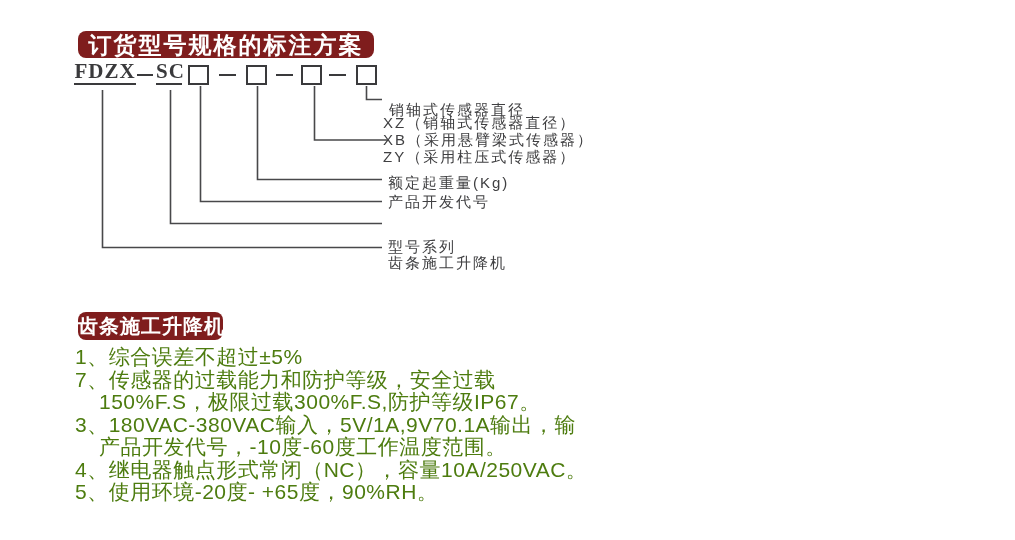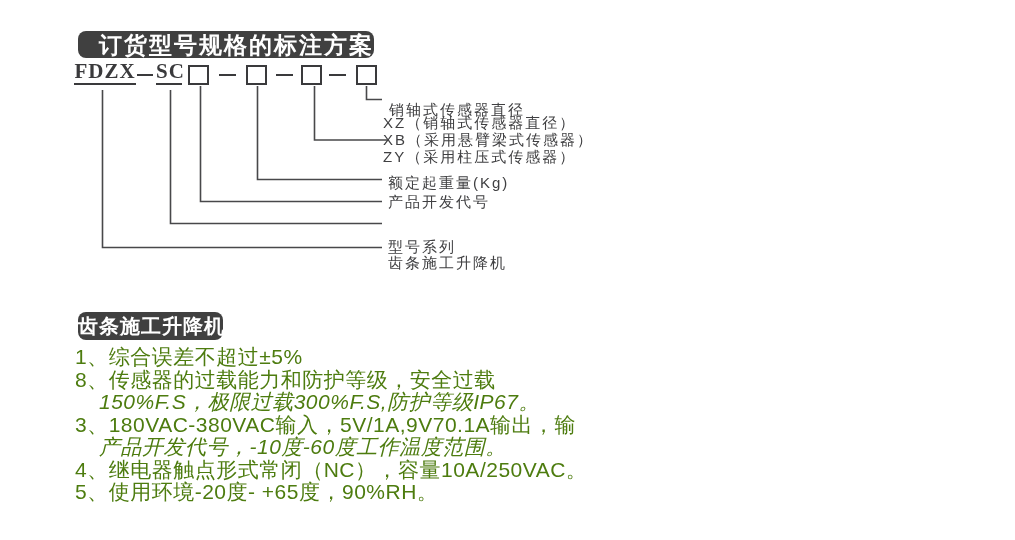"订货型号规格的标注方案" .banner { background: #404040 -> #7f1d1d; text-align: right -> center }
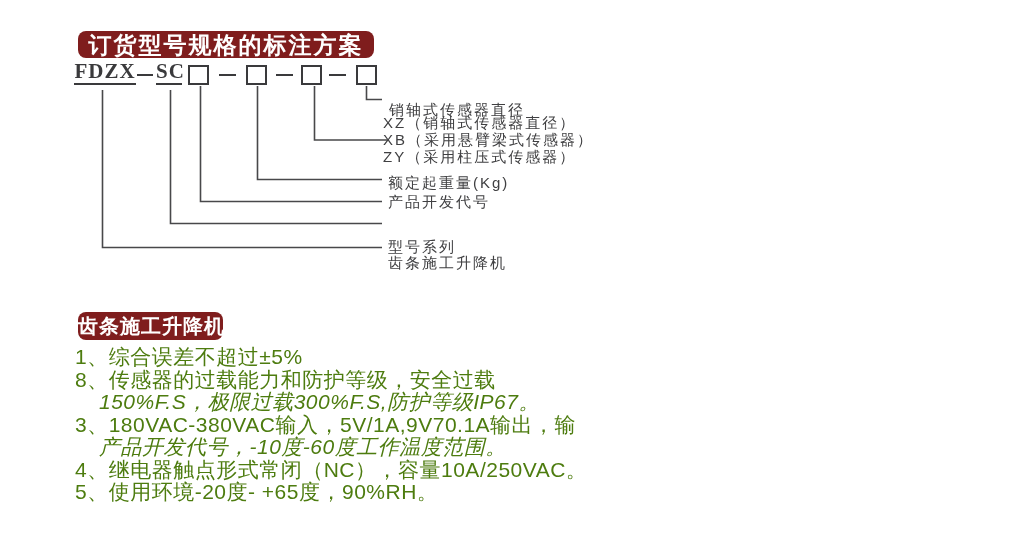"8、传感器的过载能力和防护等级，安全过载" div.spec-line { text: 8 -> 7 }
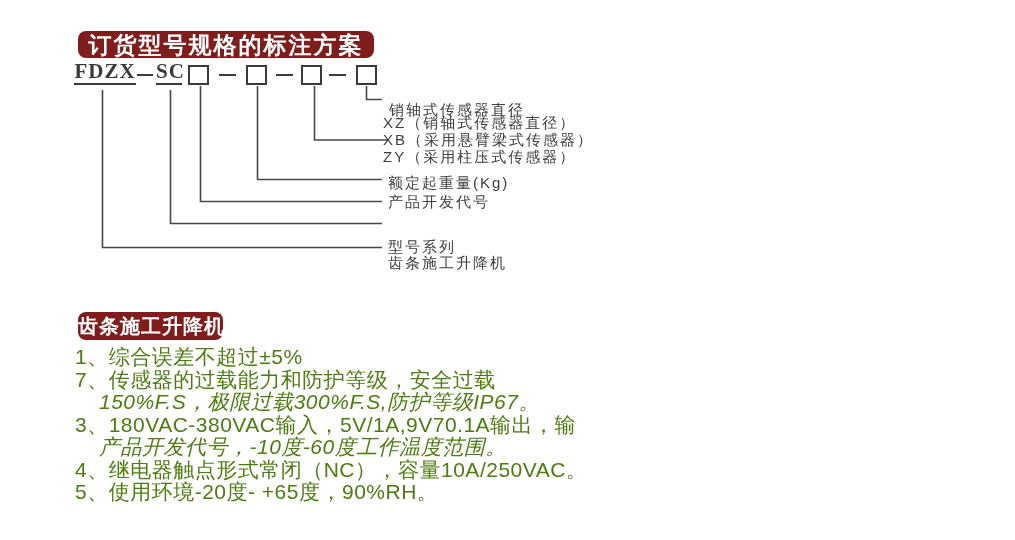"150%F.S，极限过载300%F.S,防护等级IP67。" .spec-line.cont { font-style: italic -> none }
